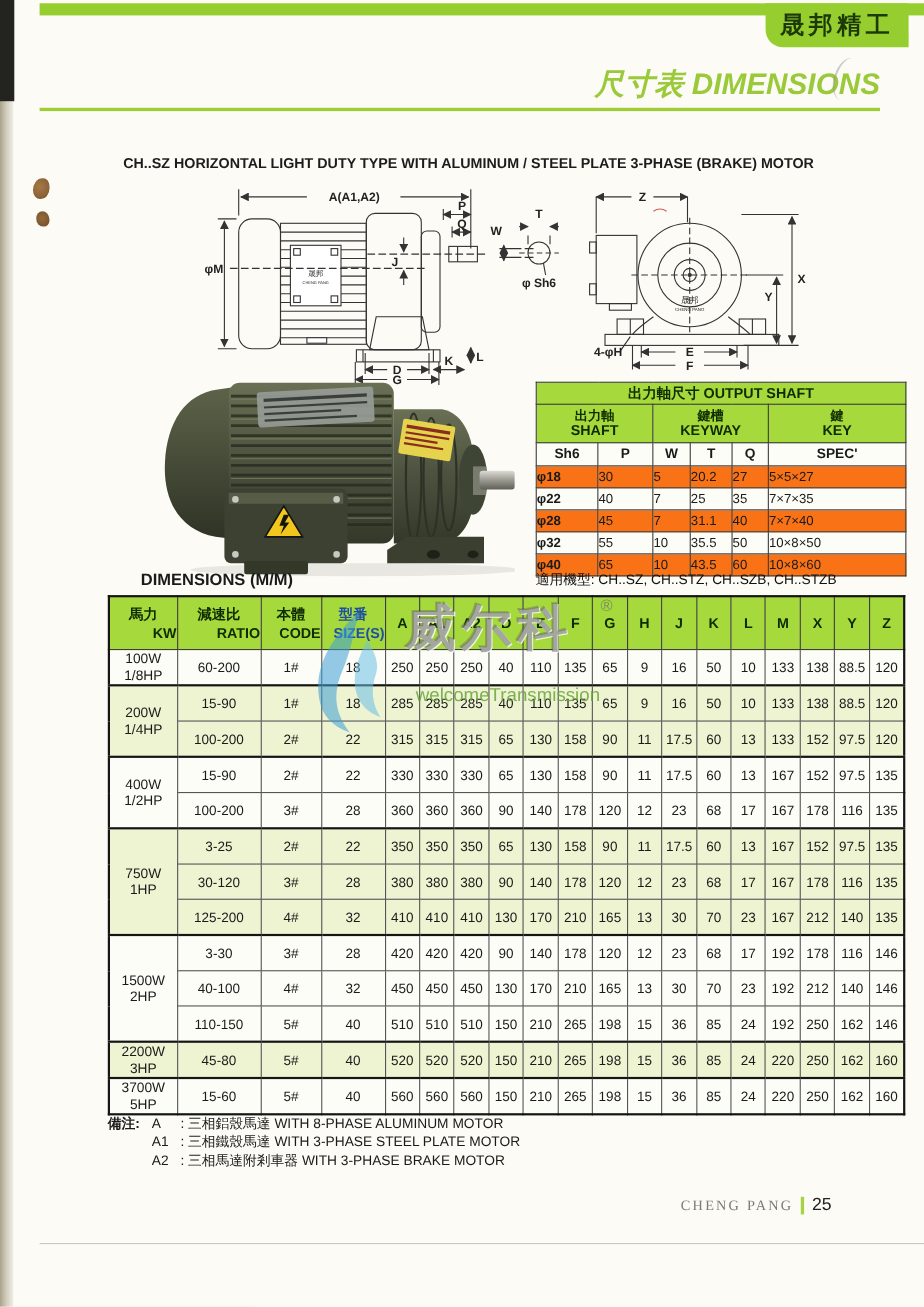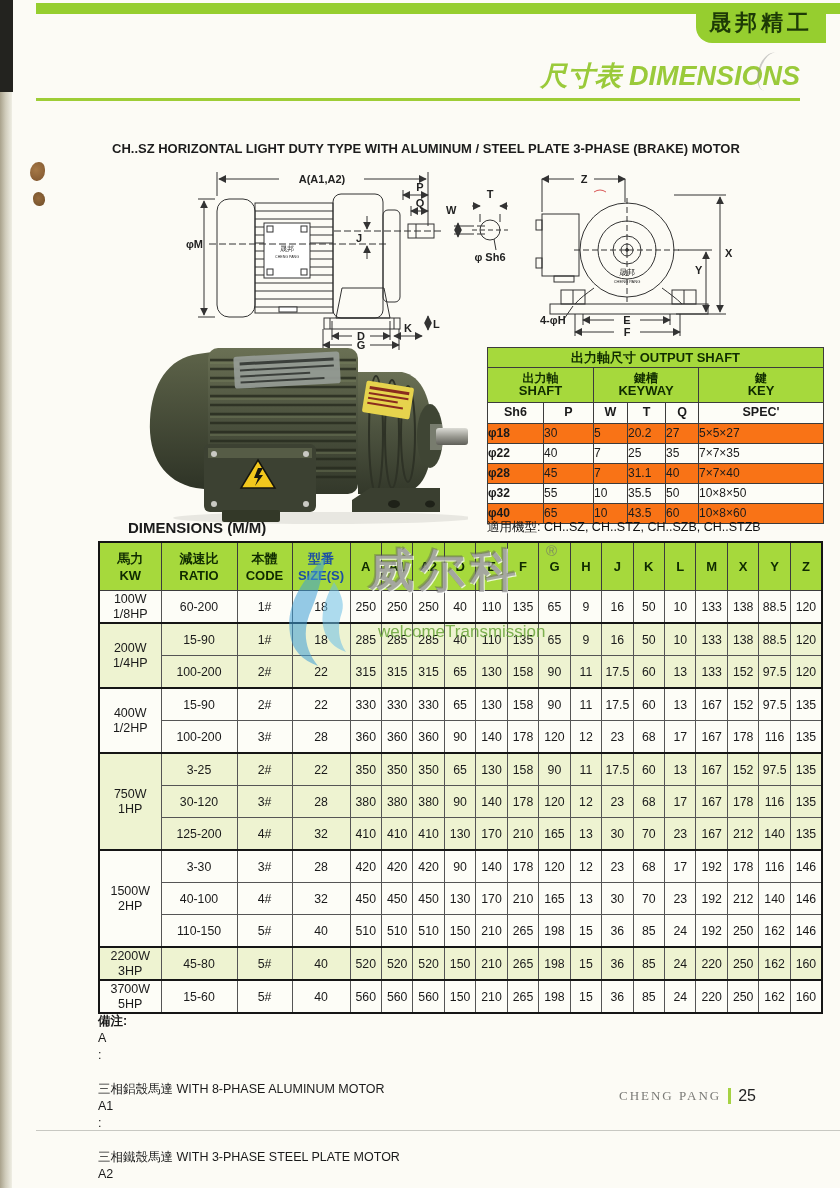"KW" .dims-table th .en { text-align: none -> right }
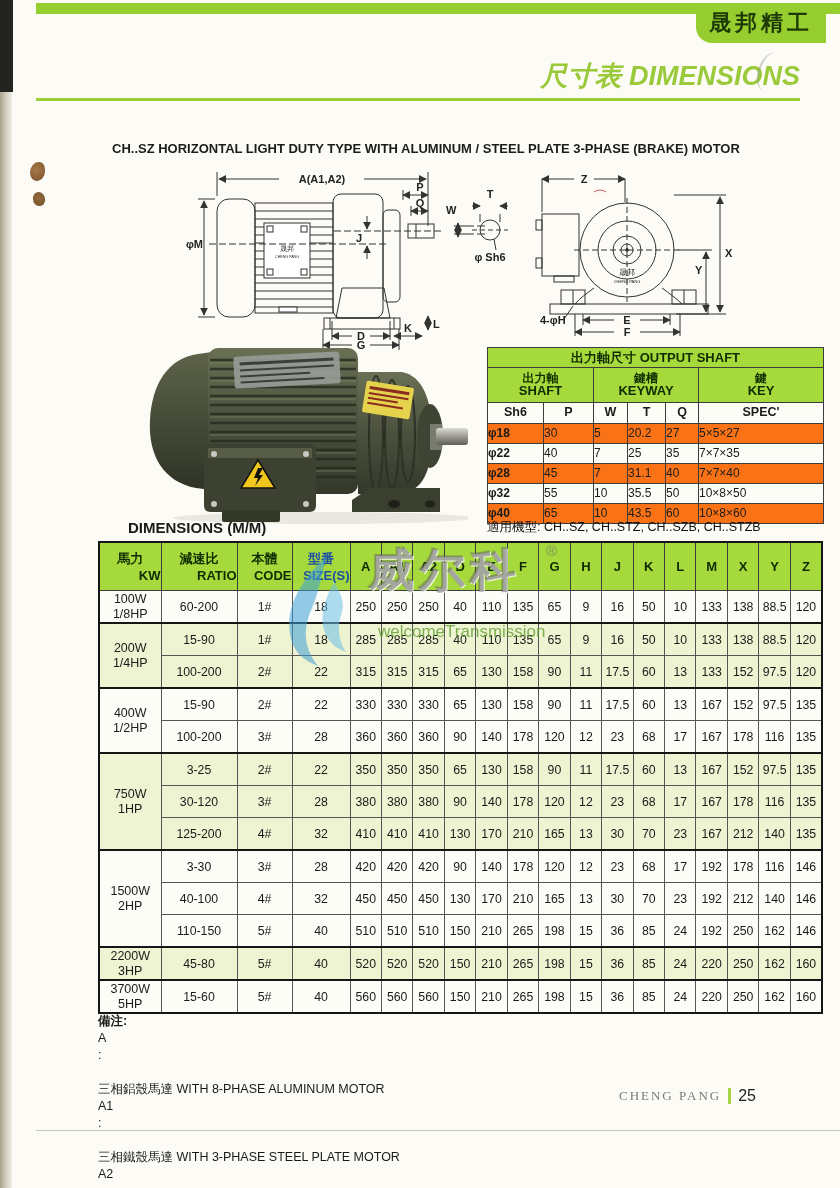"備注:" .note-row { flex-direction: column -> none }
